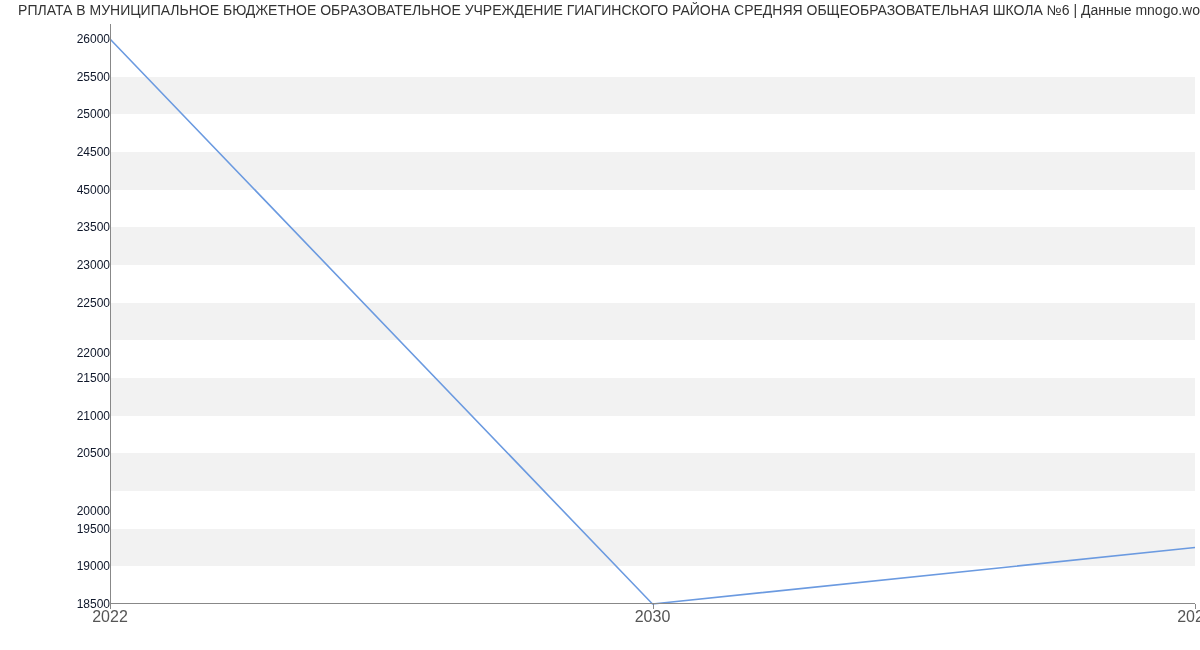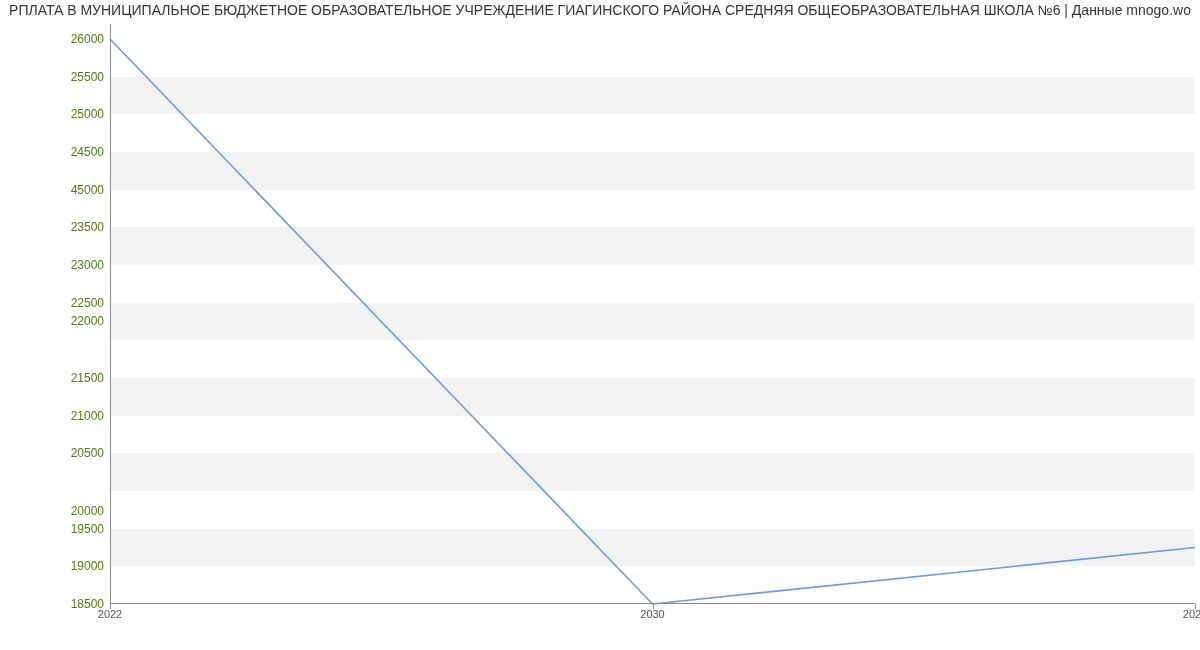"РПЛАТА В МУНИЦИПАЛЬНОЕ БЮДЖЕТНОЕ" .title { text-align: center -> right }
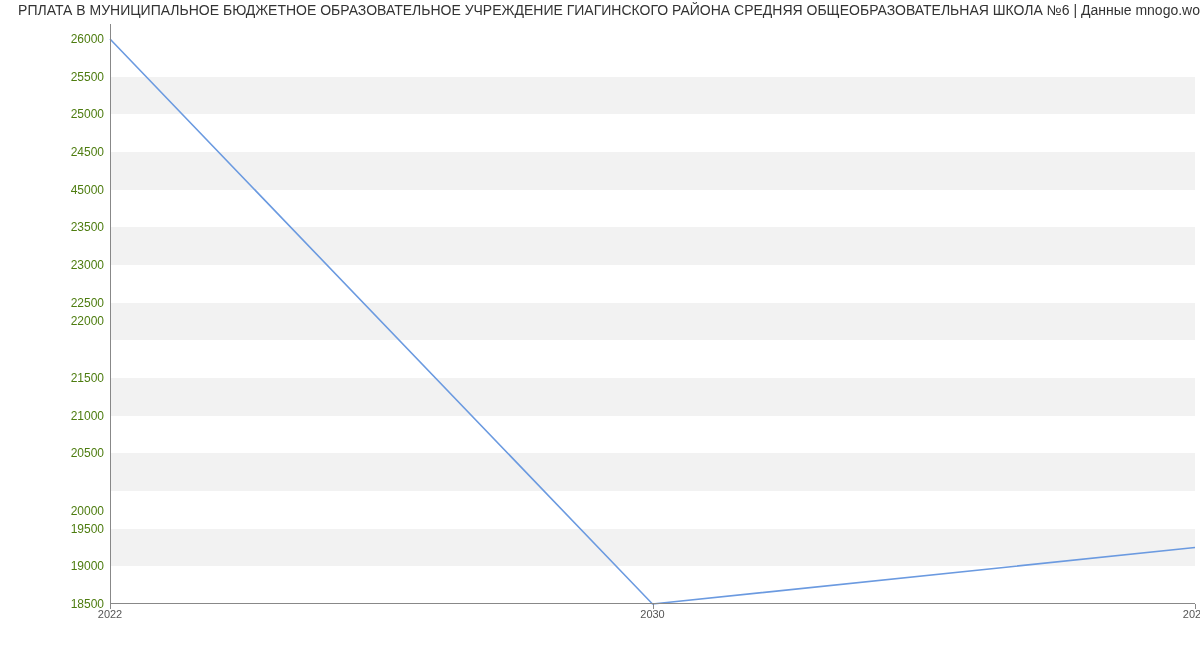"26000" .y-tick-label { color: #4d7c0f -> #0f172a; margin-right: 6px -> none }
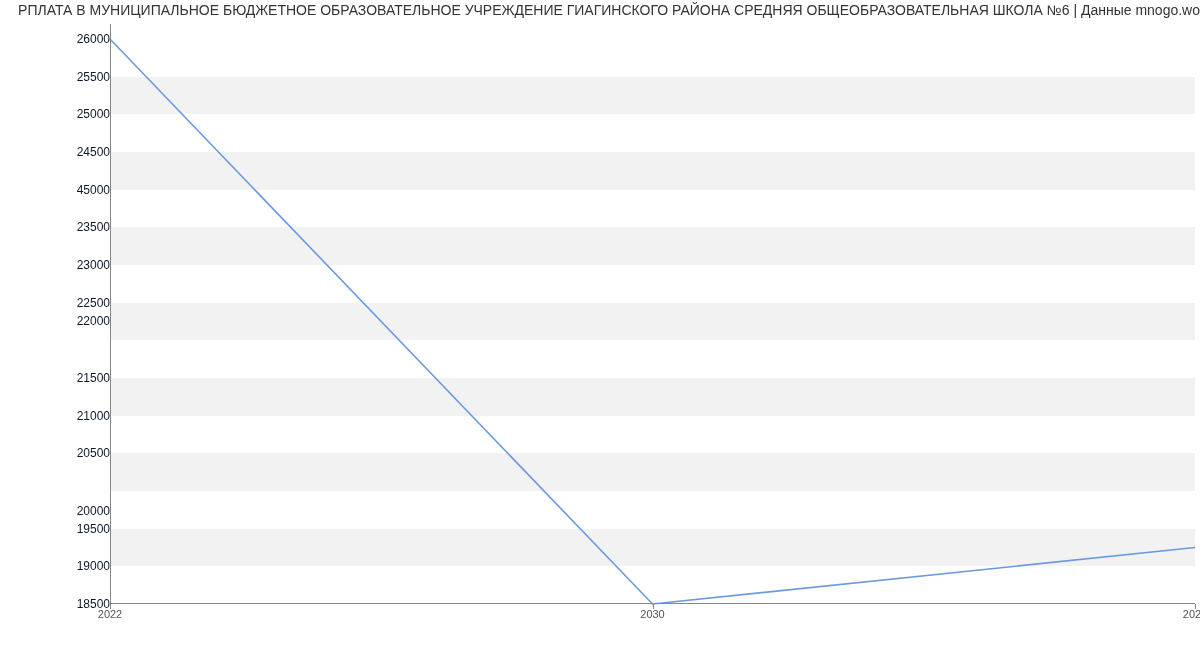"22000" div.y-tick-label { top: 297px -> 329px }
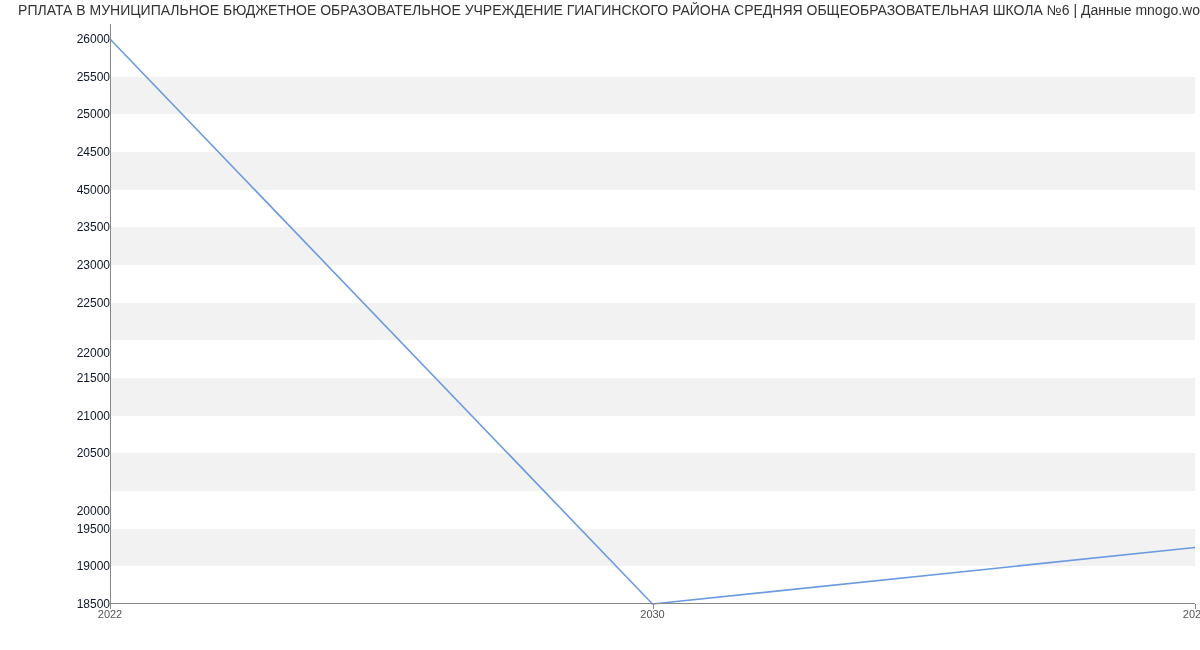"2022" .x-tick-label { font-size: 11px -> 16px }
